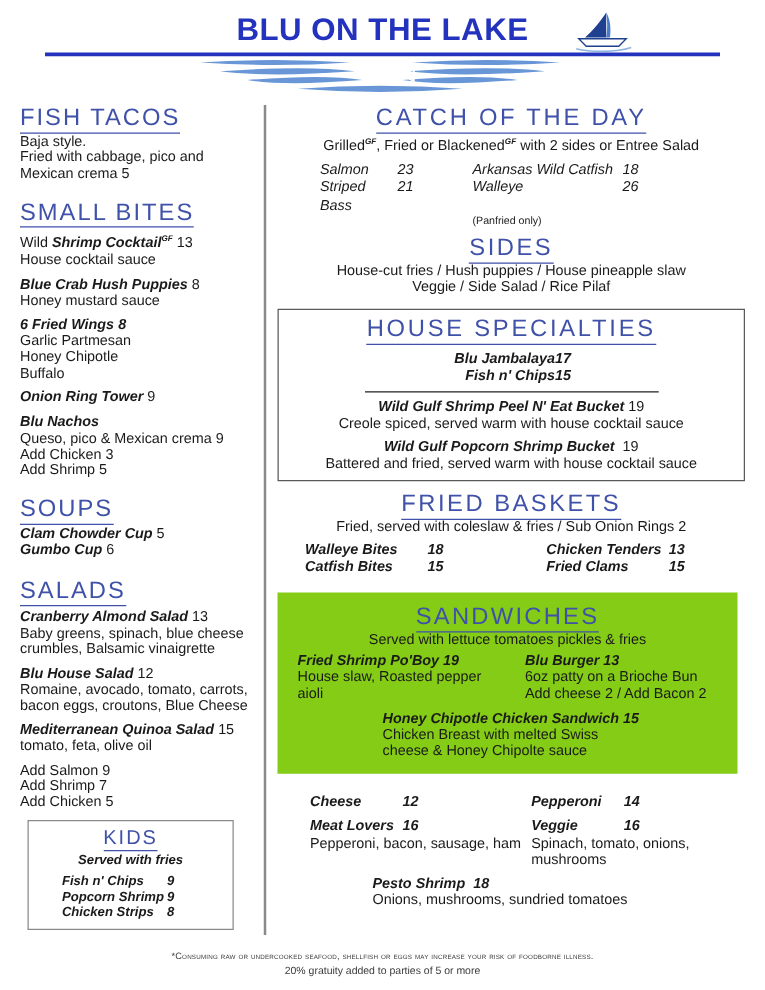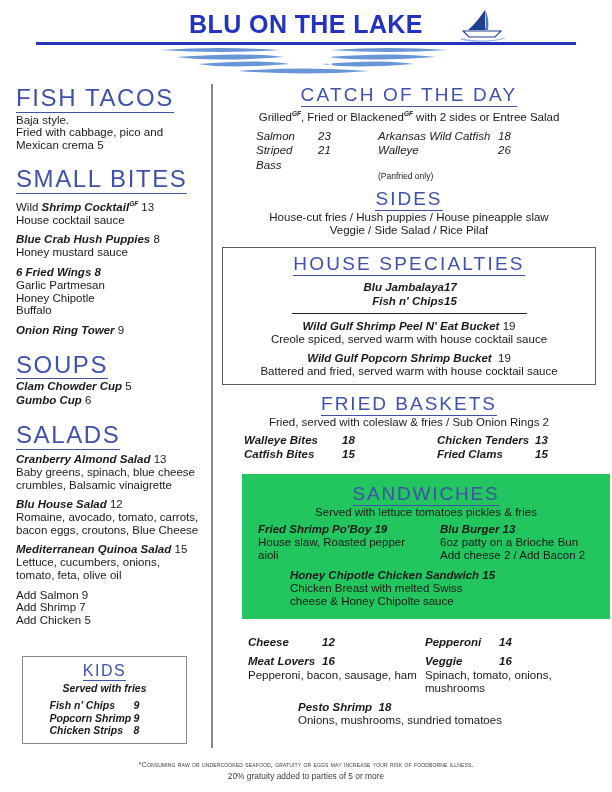"FISH TACOS" .sec-head { font-size: 24px -> 19px }
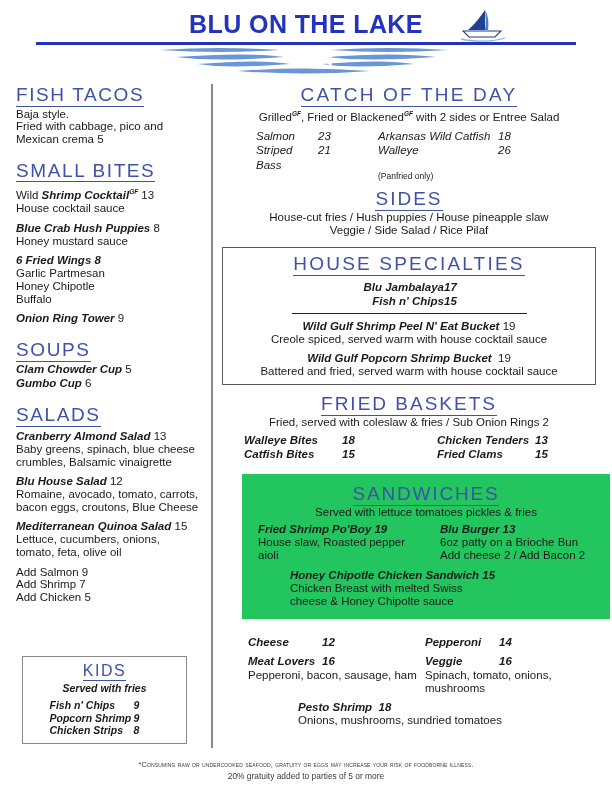"Blu Nachos" div.grp { html: none -> <div> <div><span>Blu Nachos</span></div> <div>Queso, pico &amp; Mexican crema 9</div> <div>Add Chicken 3</div> <div>Add Shrimp 5</div> </div> }
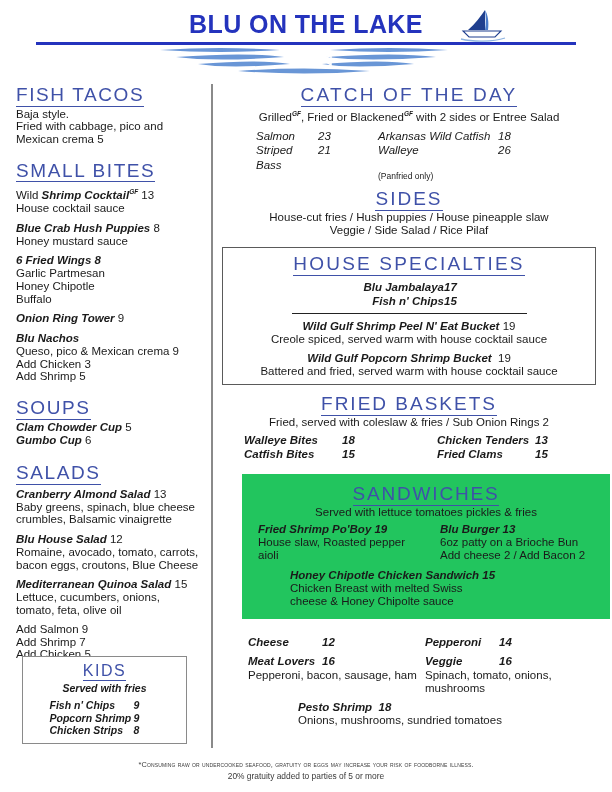"SANDWICHES" .sand { background: #22c55e -> #84cc16; margin-left: 20px -> none }
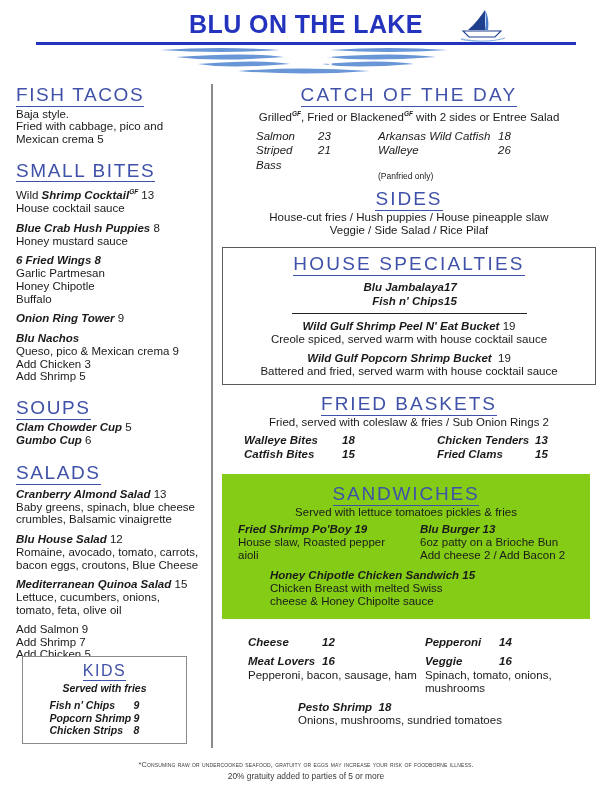"Honey Chipotle Chicken Sandwich 15" .s-center { padding-left: 48px -> 84px }
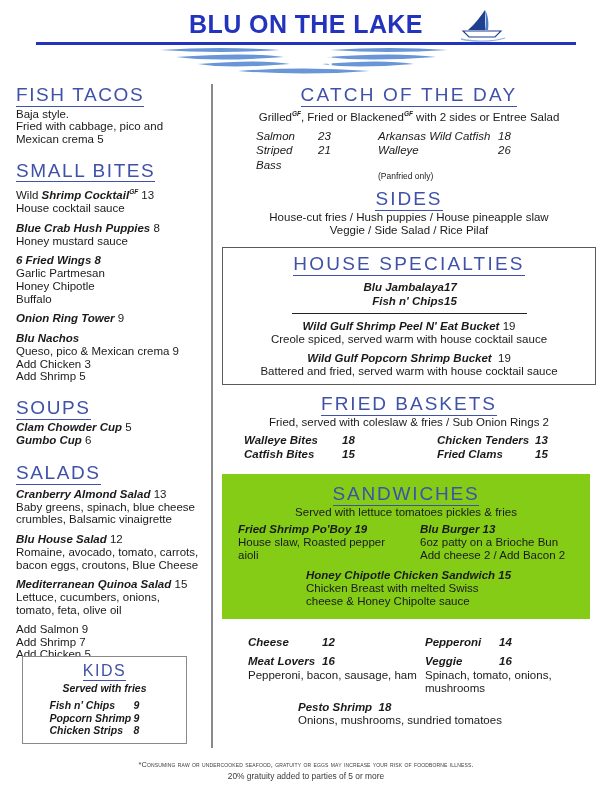"Lettuce, cucumbers, onions," div.ln { html: <div>Lettuce, cucumbers, onions,</div> -> none }
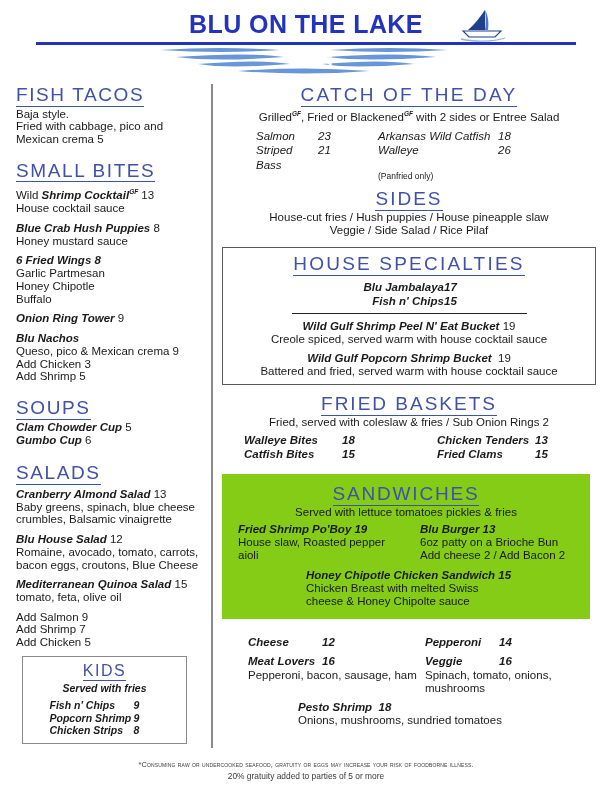"*Consuming raw or undercooked seafood," div.f1 { text: gratuity -> shellfish }
